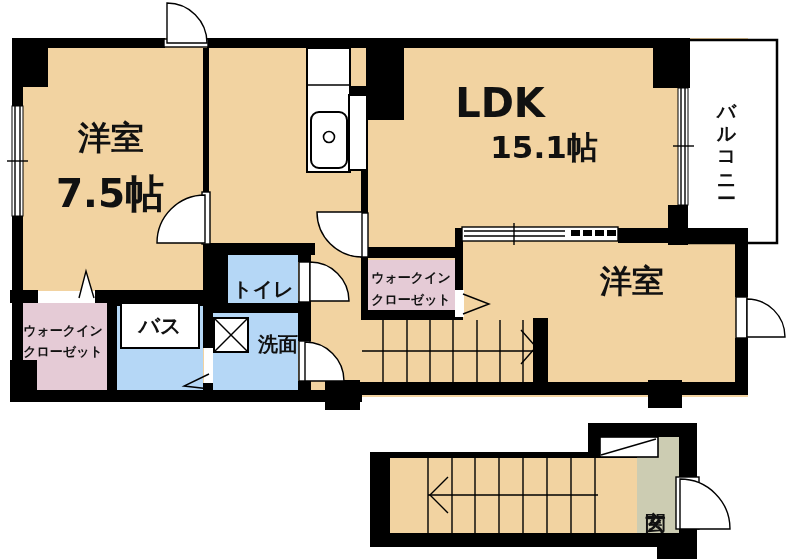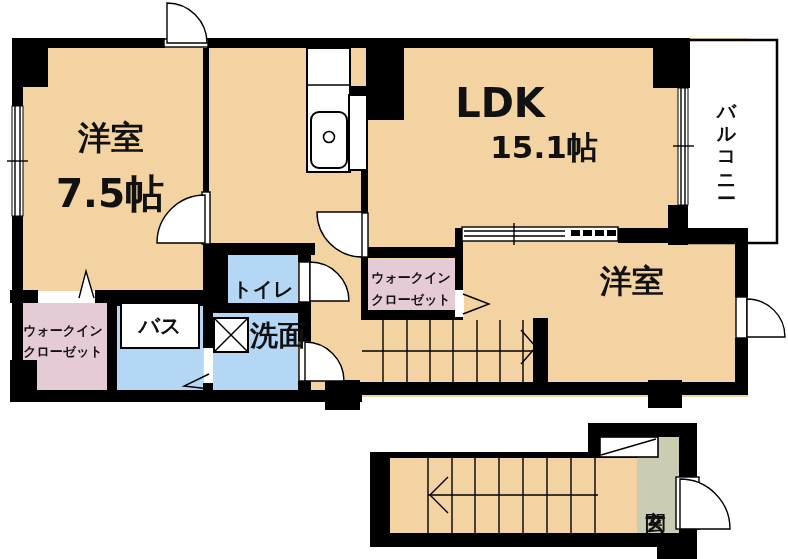"洗面" div.lbl { font-size: 28px -> 20px; top: 336px -> 344px }
